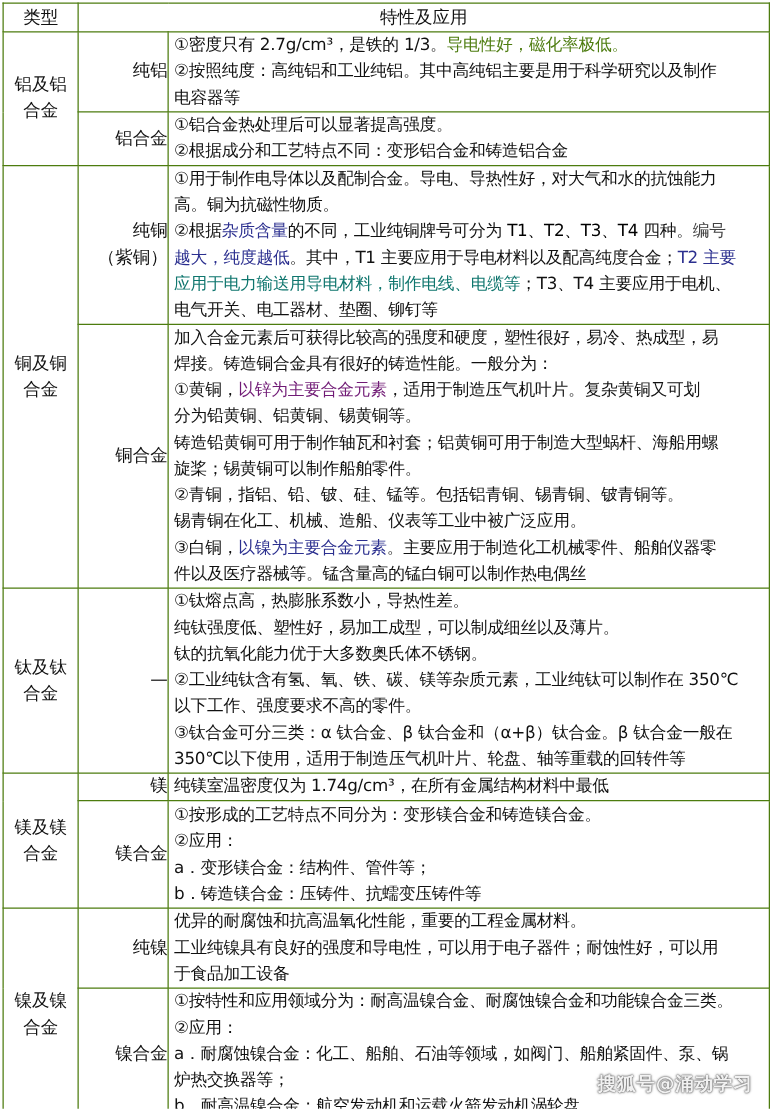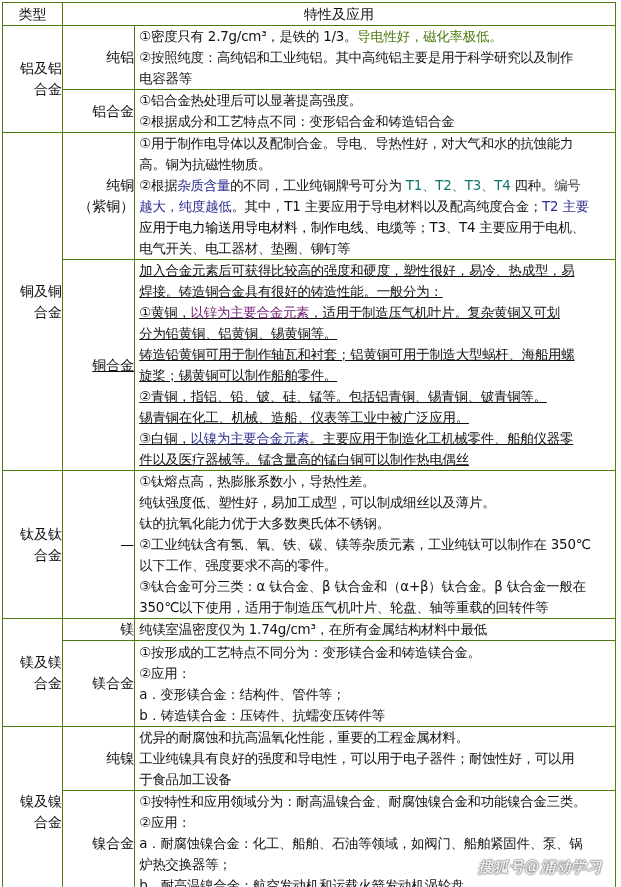"铝及铝" .type { text-align: right -> center }
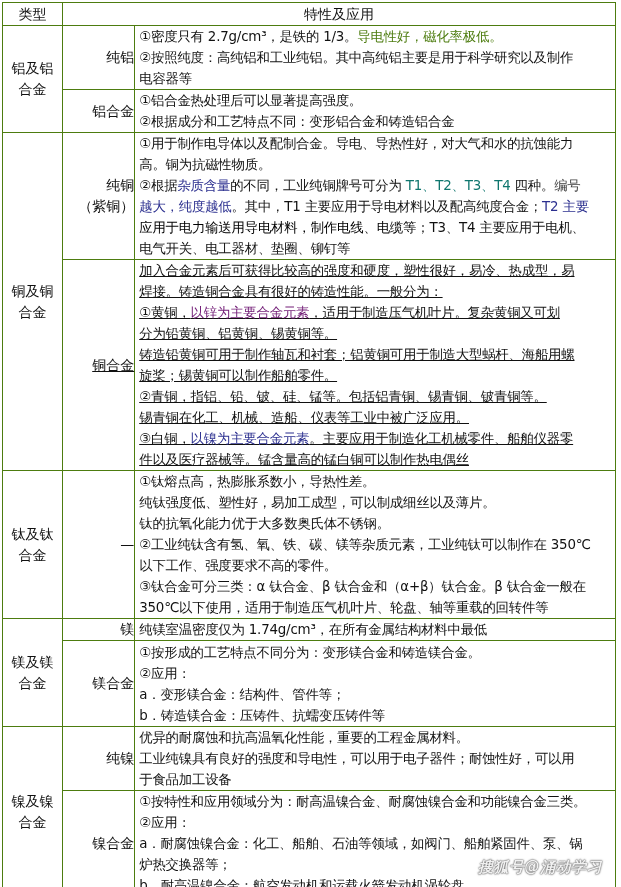"T1、T2、T3、T4" span.blue { color: #0f766e -> #000000 }
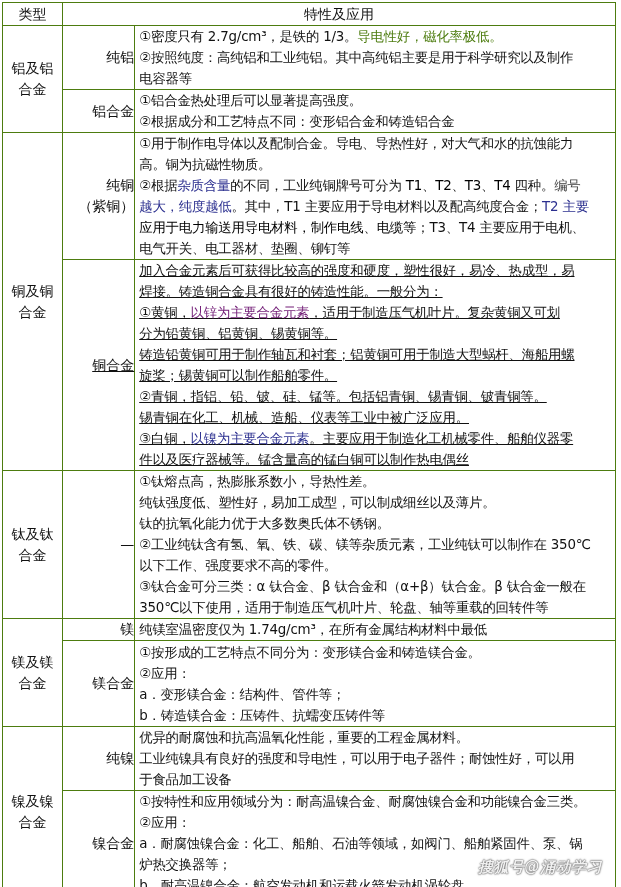"应用于电力输送用导电材料，制作电线、电缆等" span.blue { color: #000000 -> #0f766e }
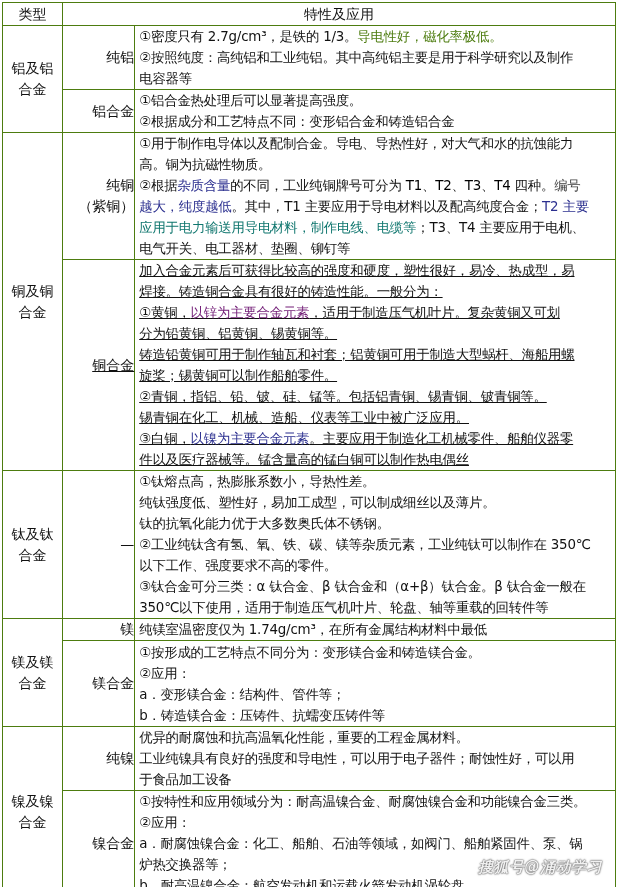"加入合金元素后可获得比较高的强度和硬度，塑性很好，易冷、热成型，易" .r-cu2 td { text-decoration: underline -> none }
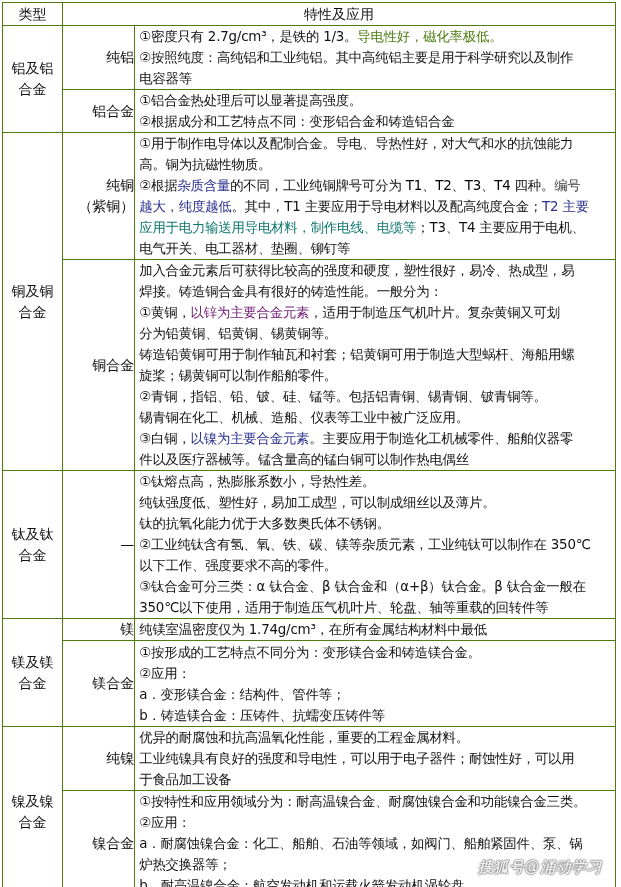"搜狐号@涌动学习" .watermark { font-style: italic -> none }
